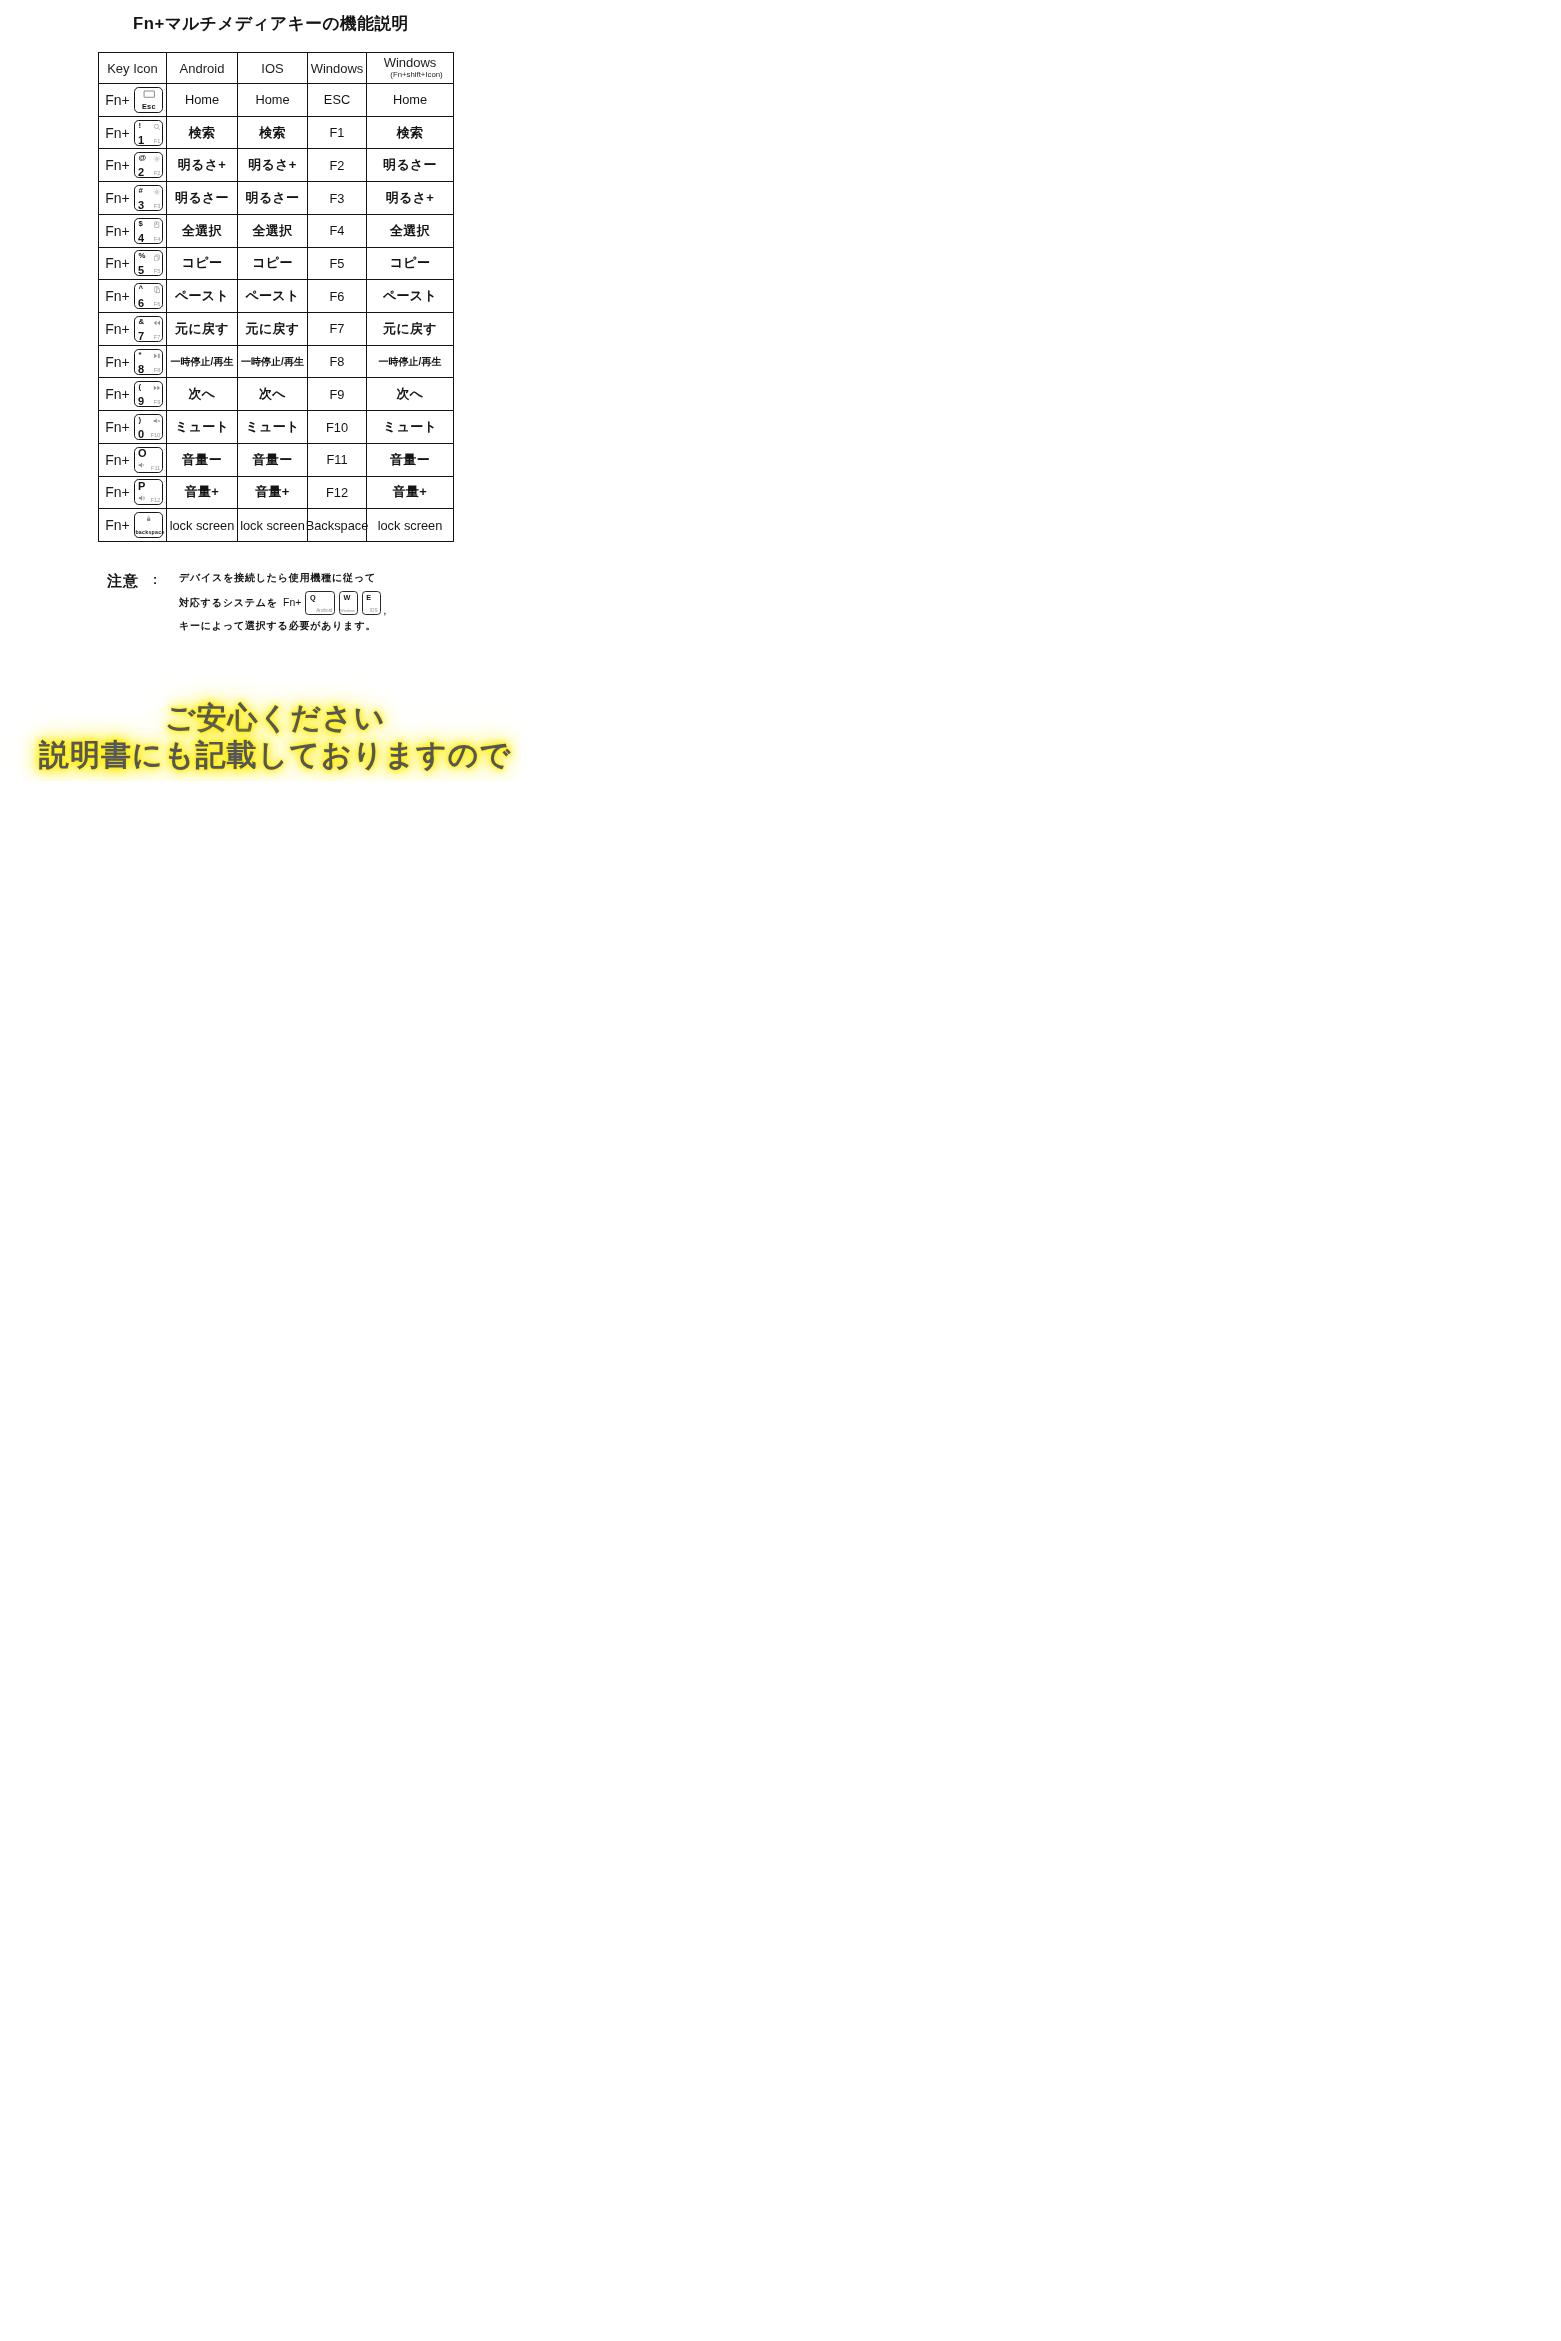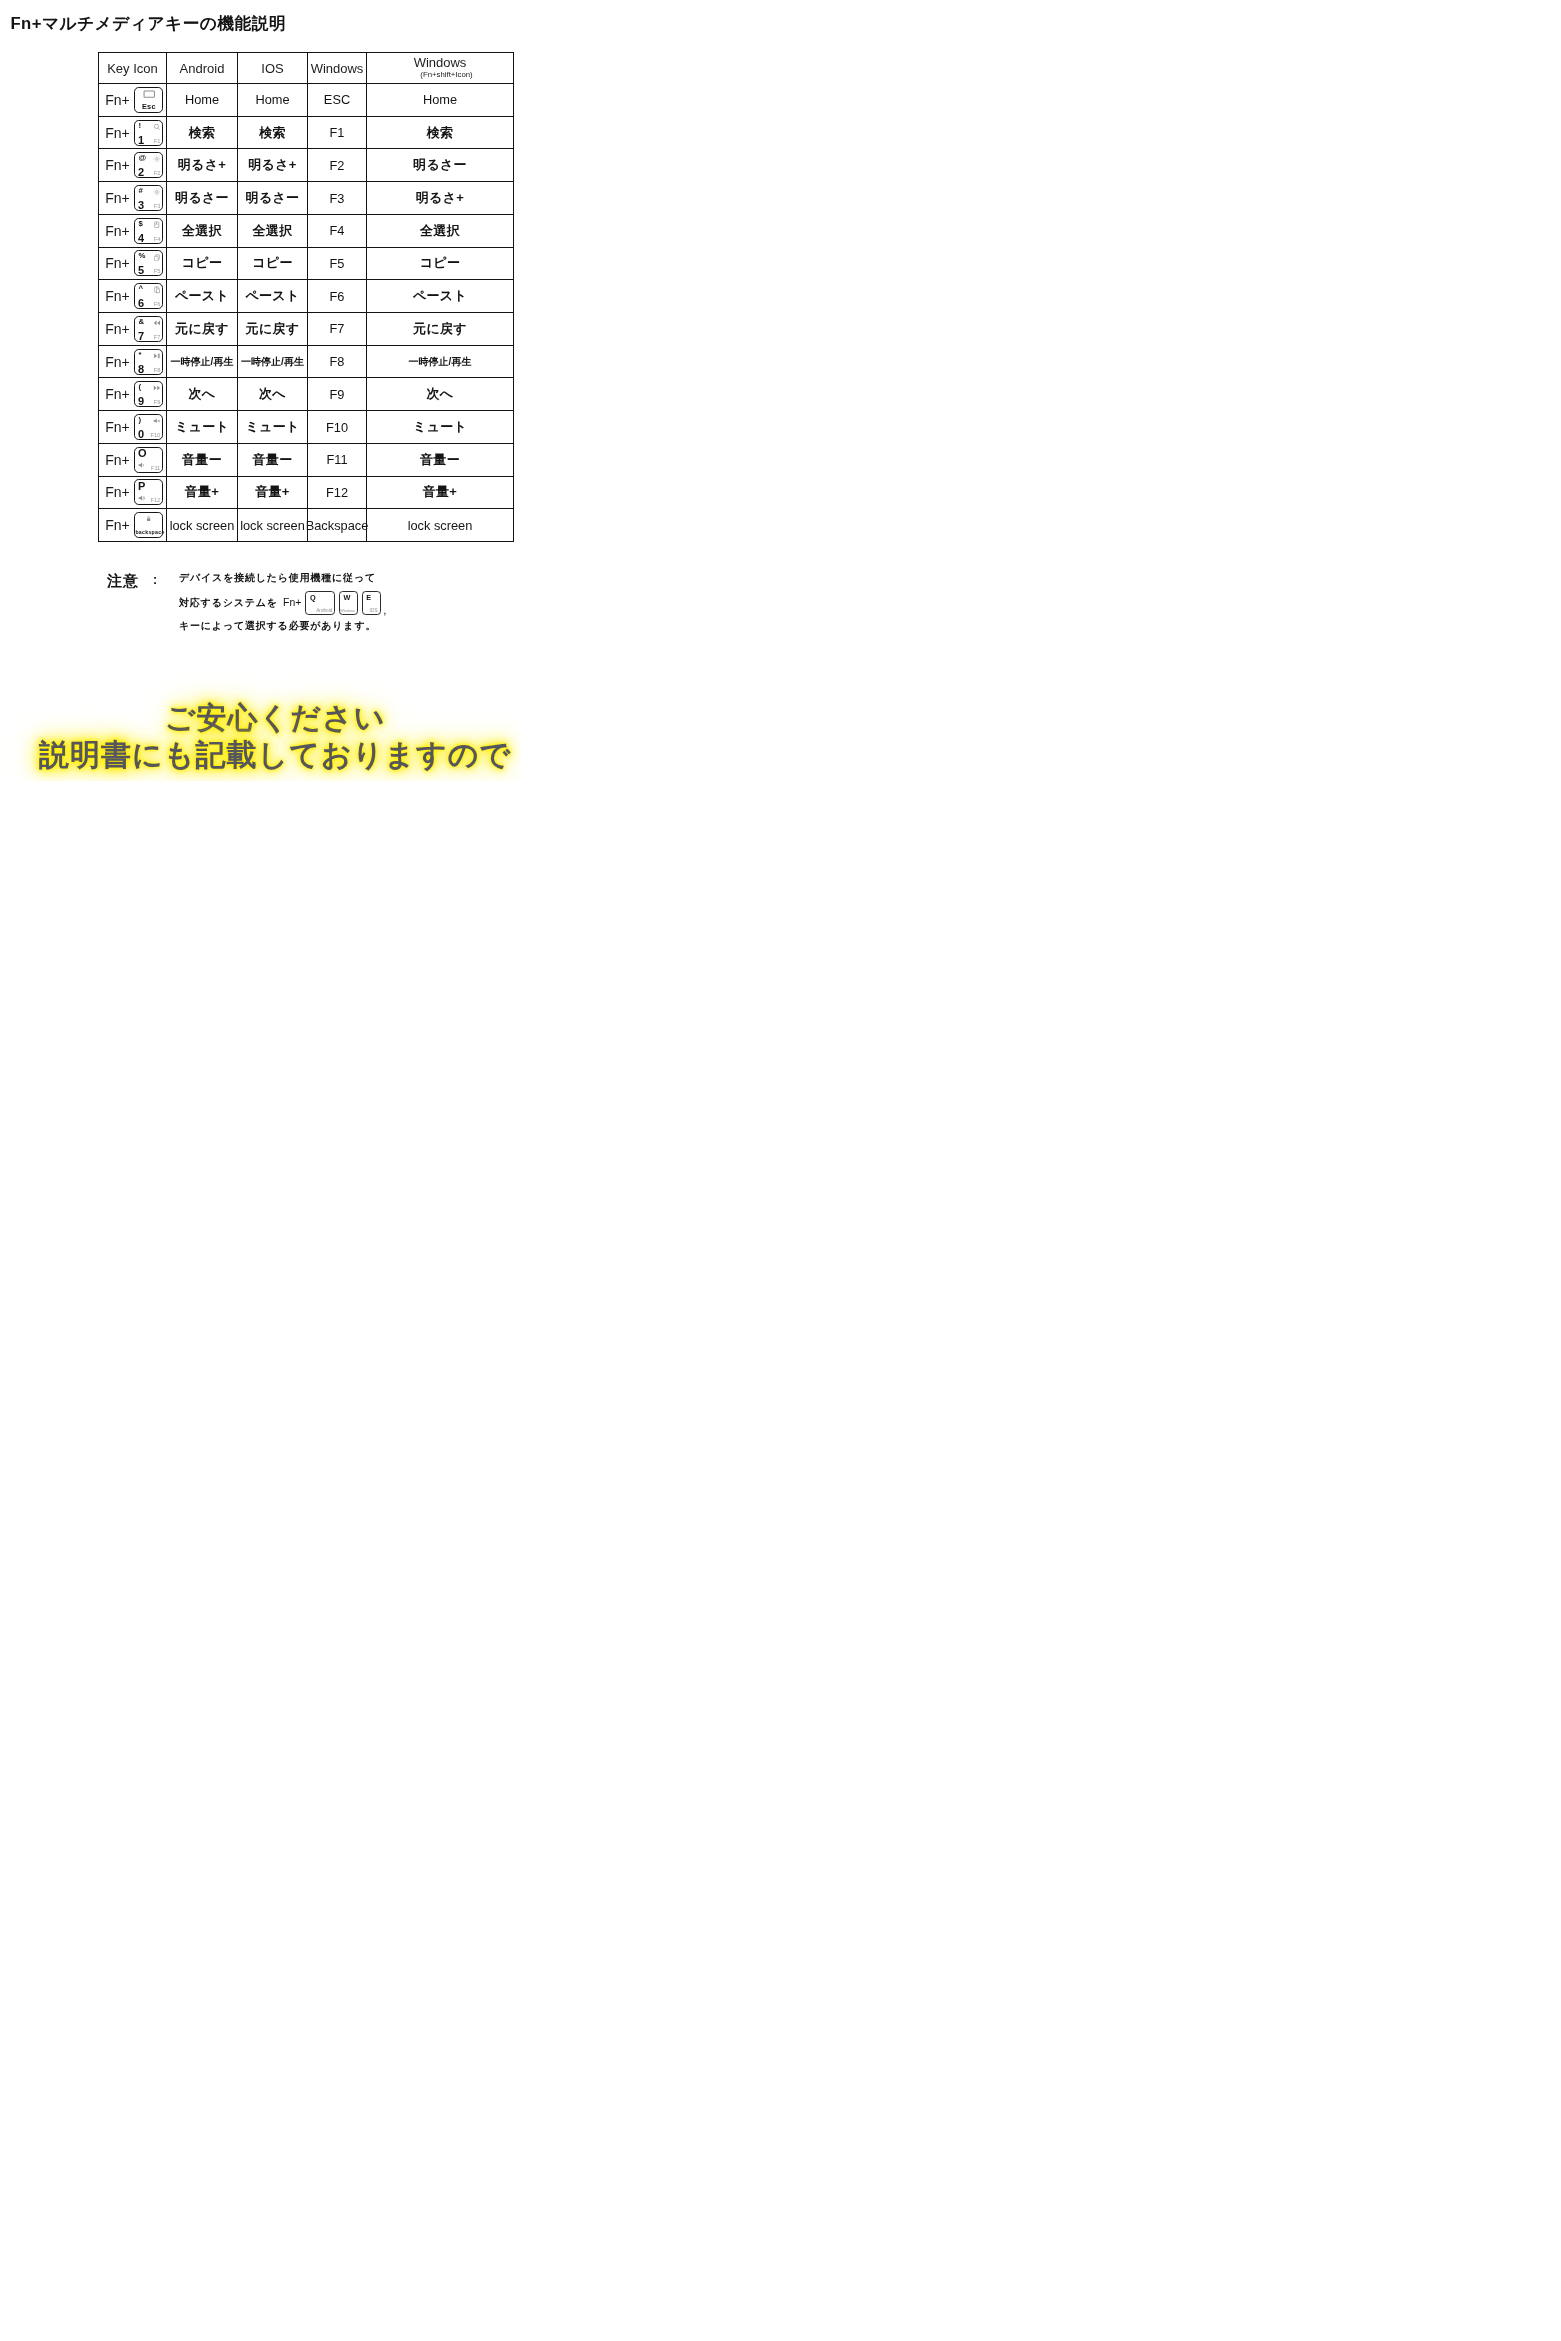"Fn+マルチメディアキーの機能説明" .title { text-align: left -> center }
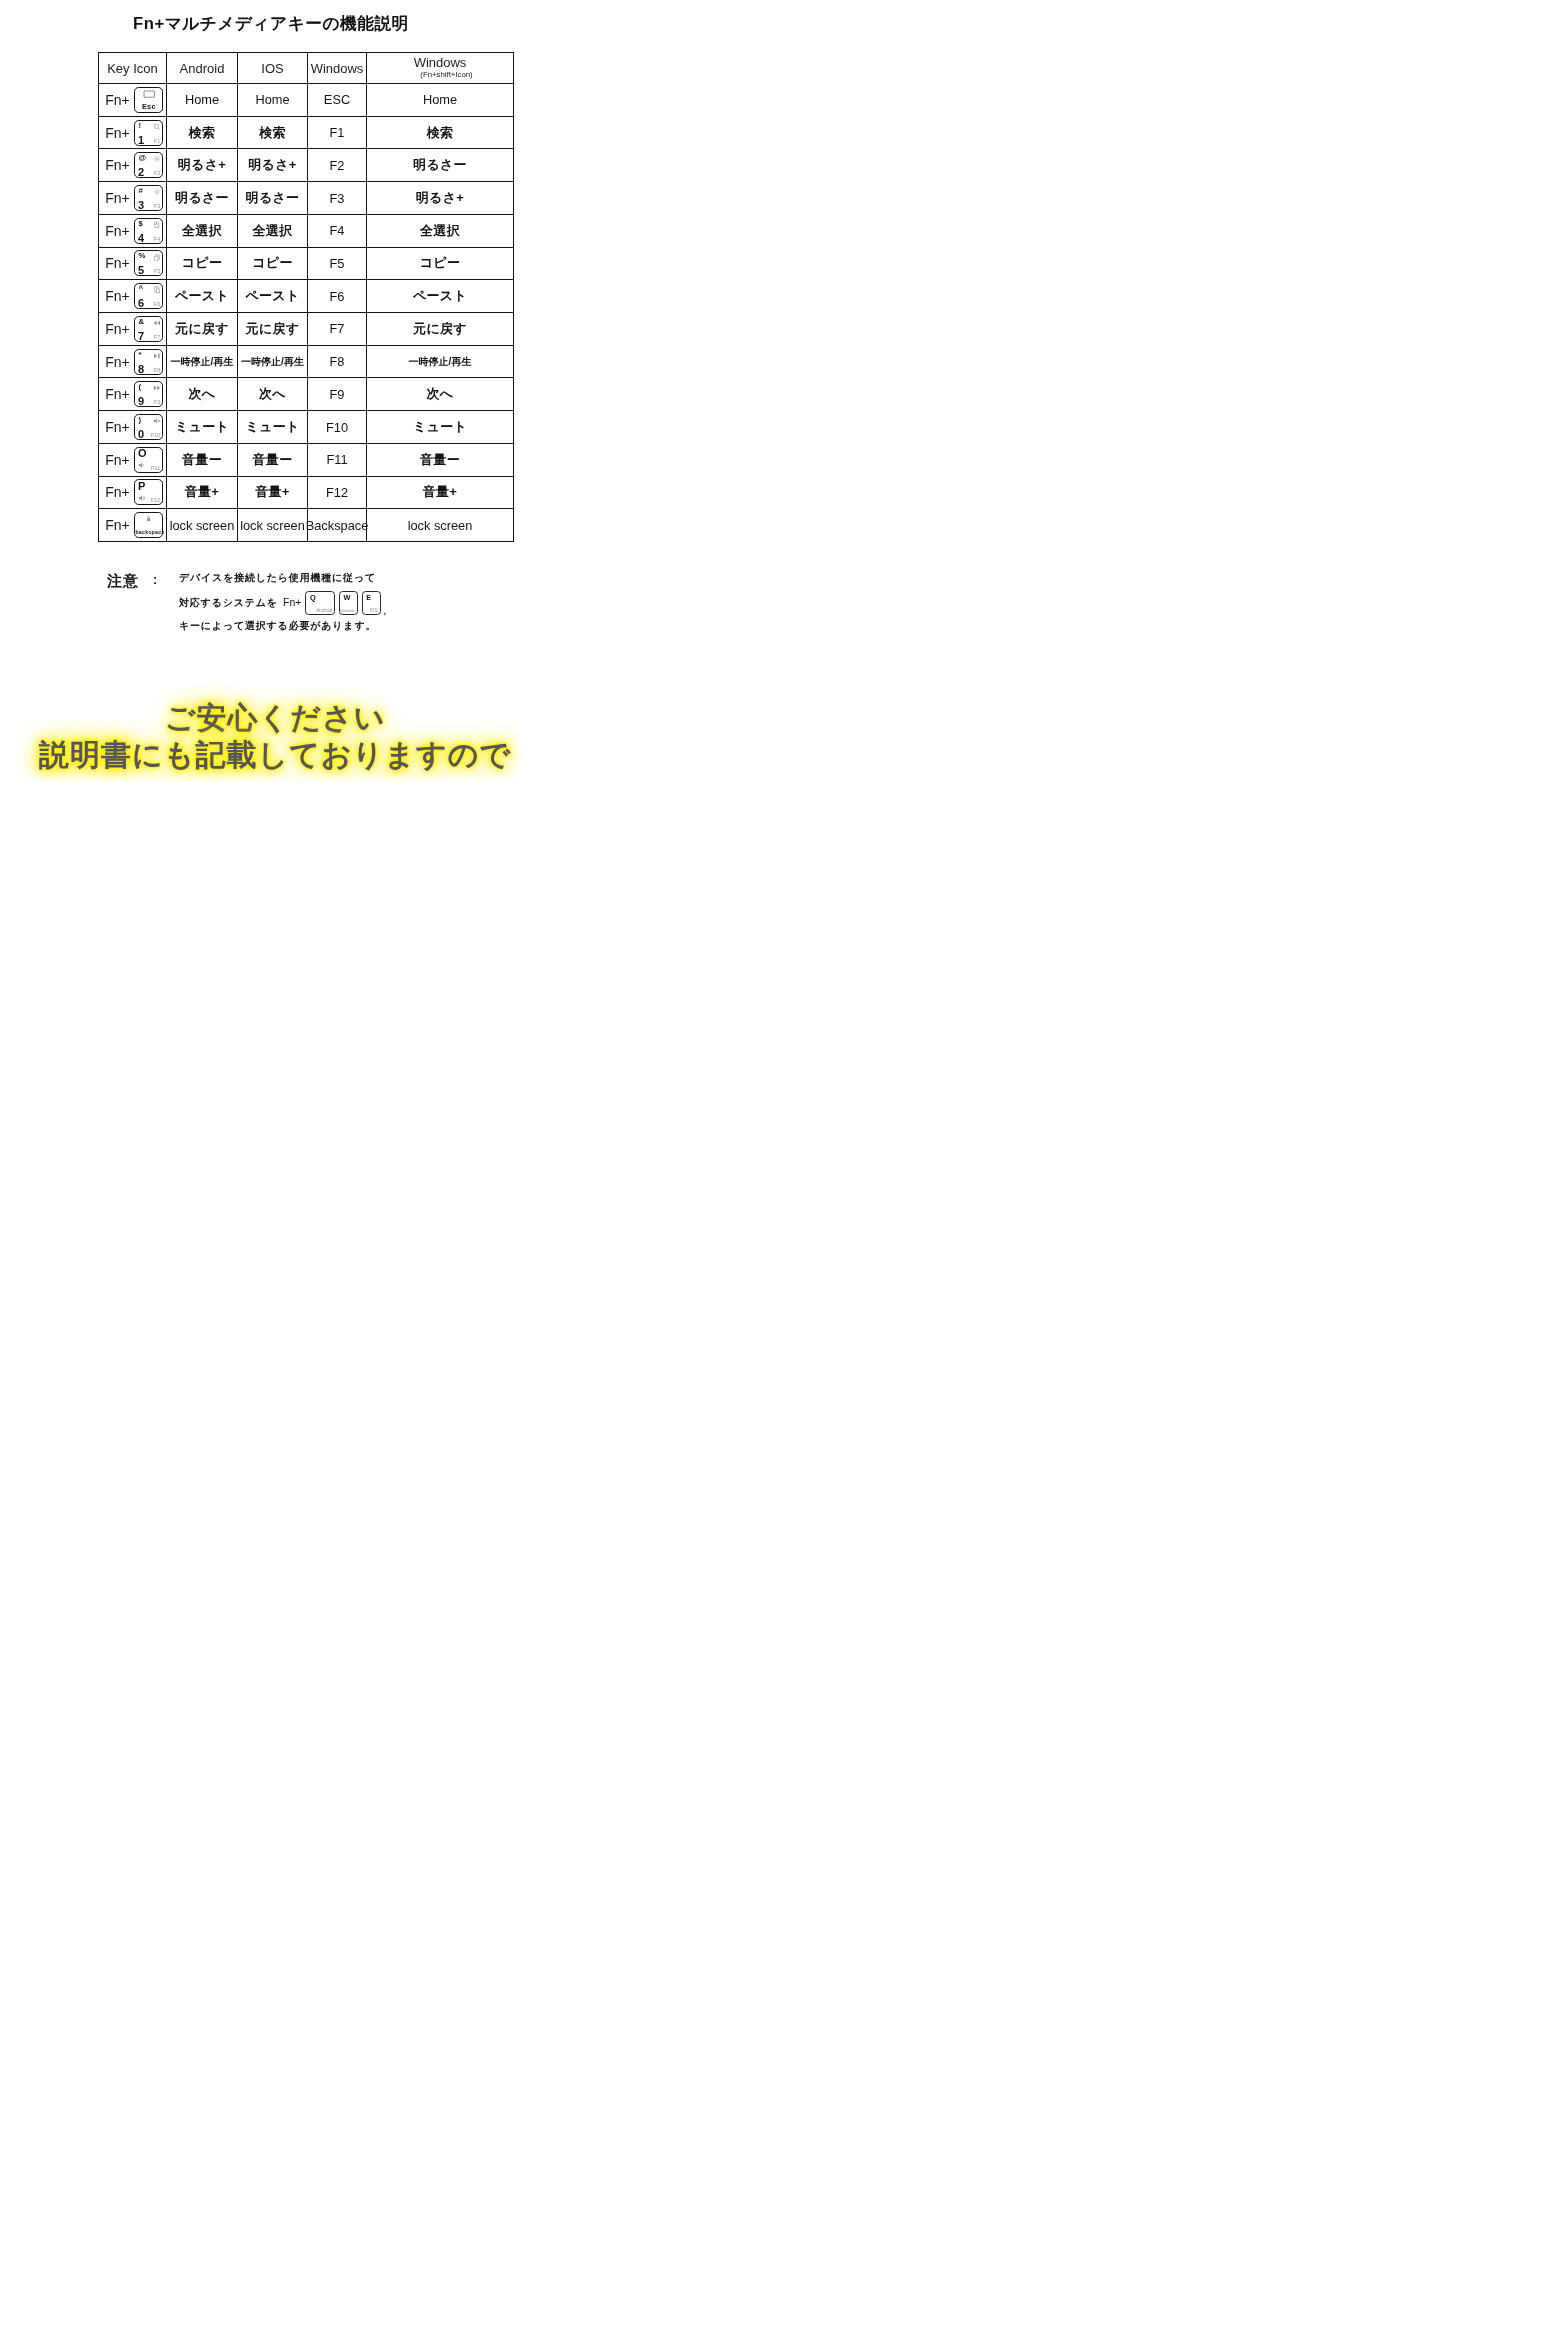"Key Icon" .ftable { width: 416px -> 356px }
